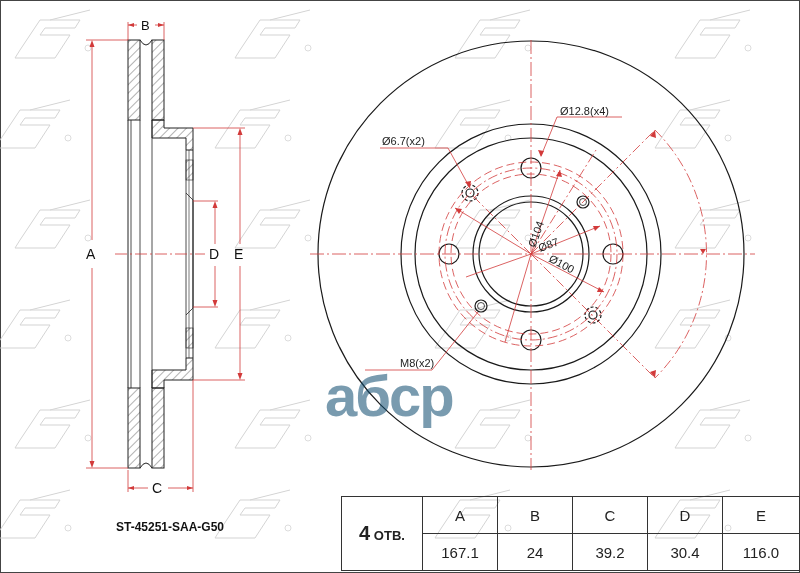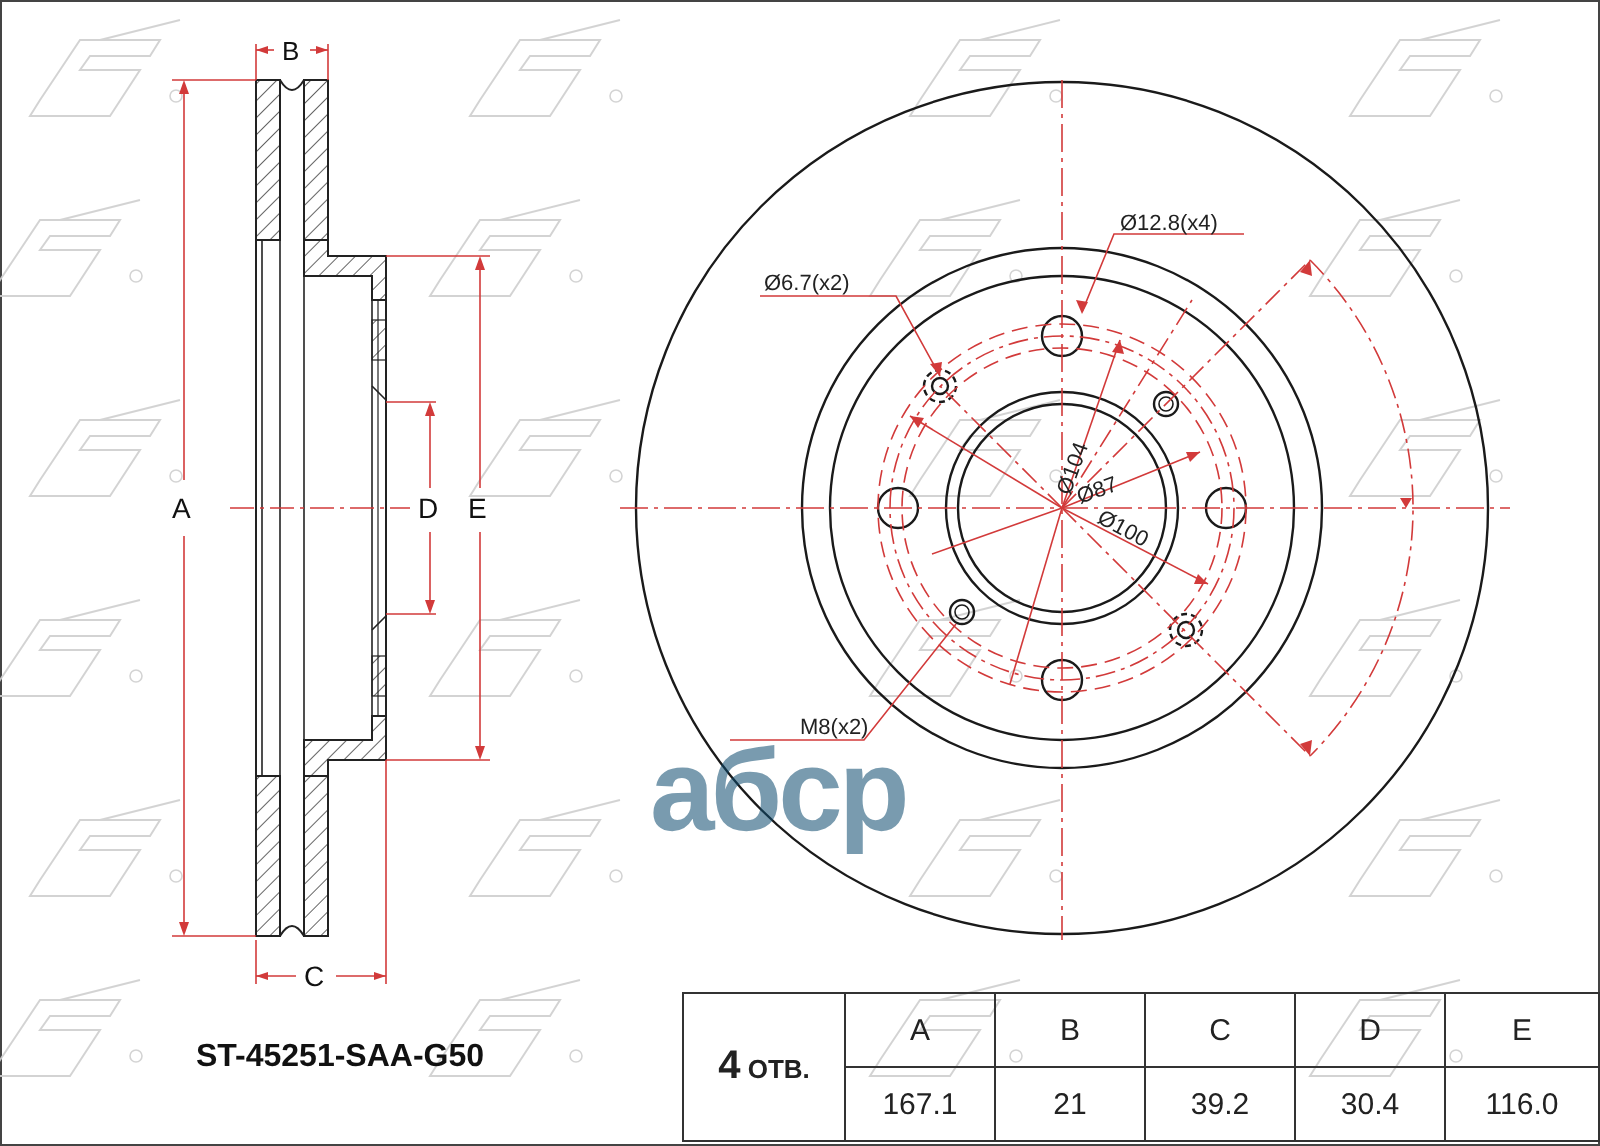"ST-45251-SAA-G50" .part-number { font-size: 16px -> 12px }
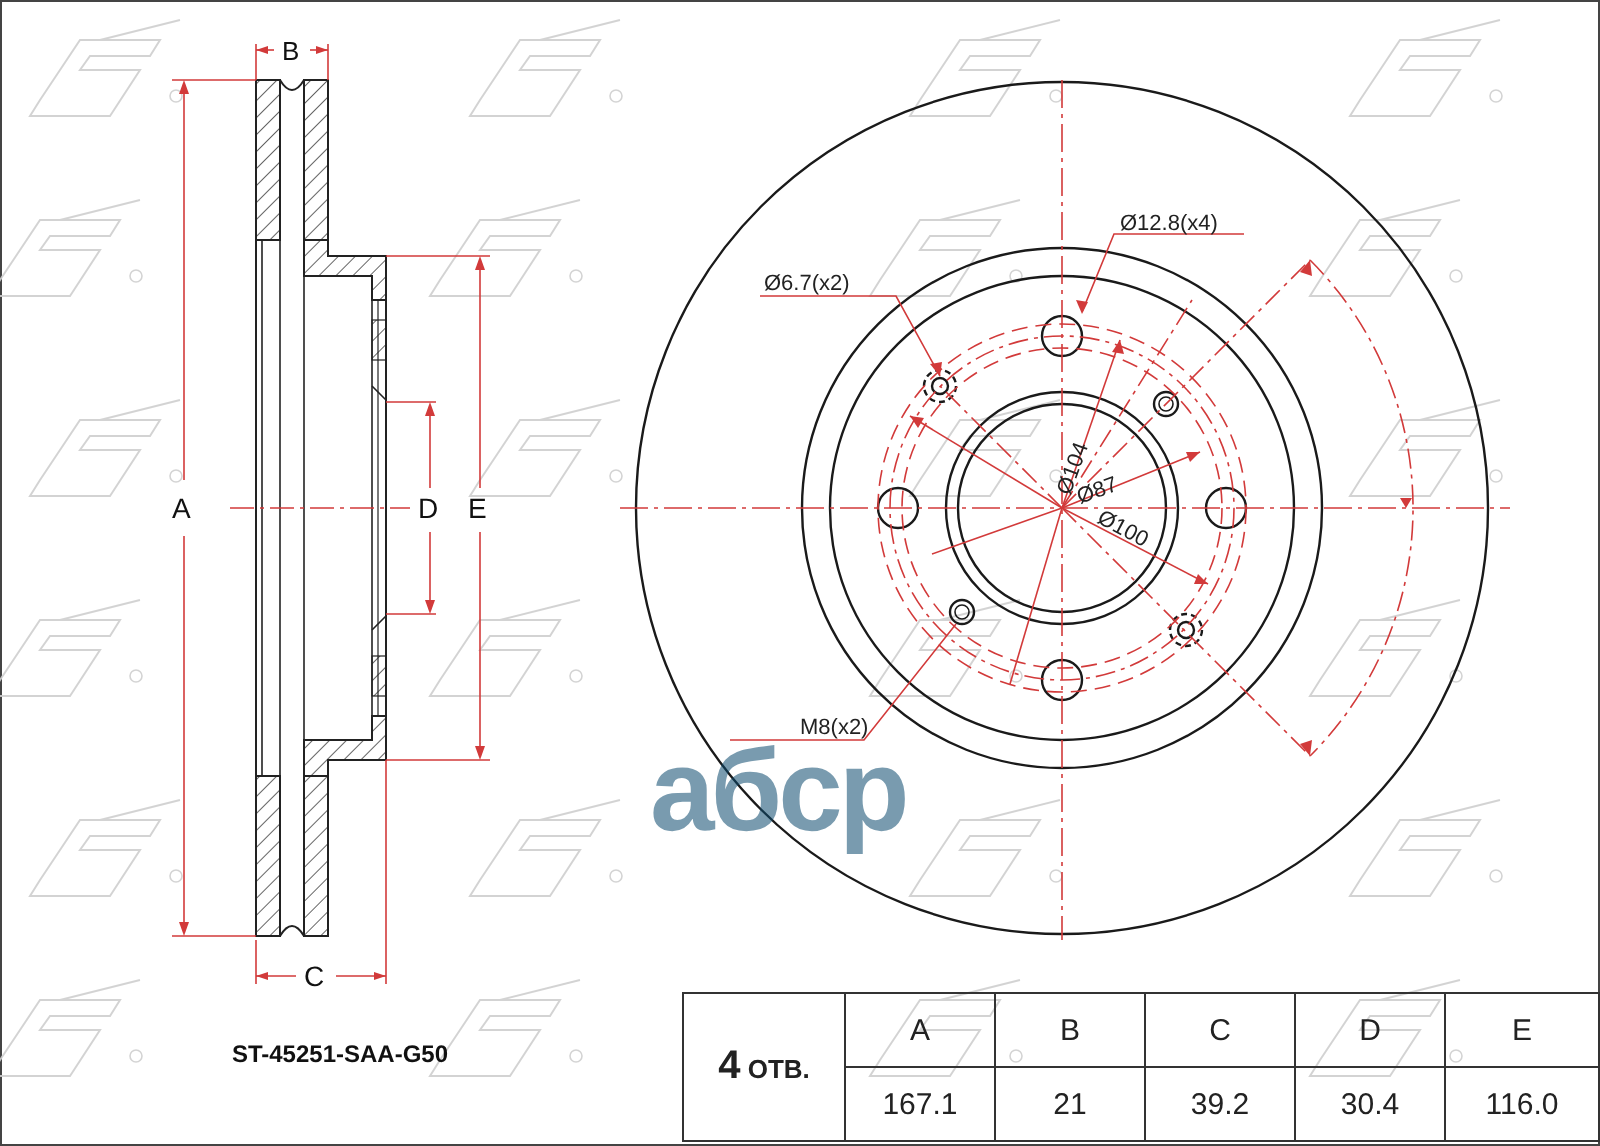"21" td { text: 21 -> 24 }
